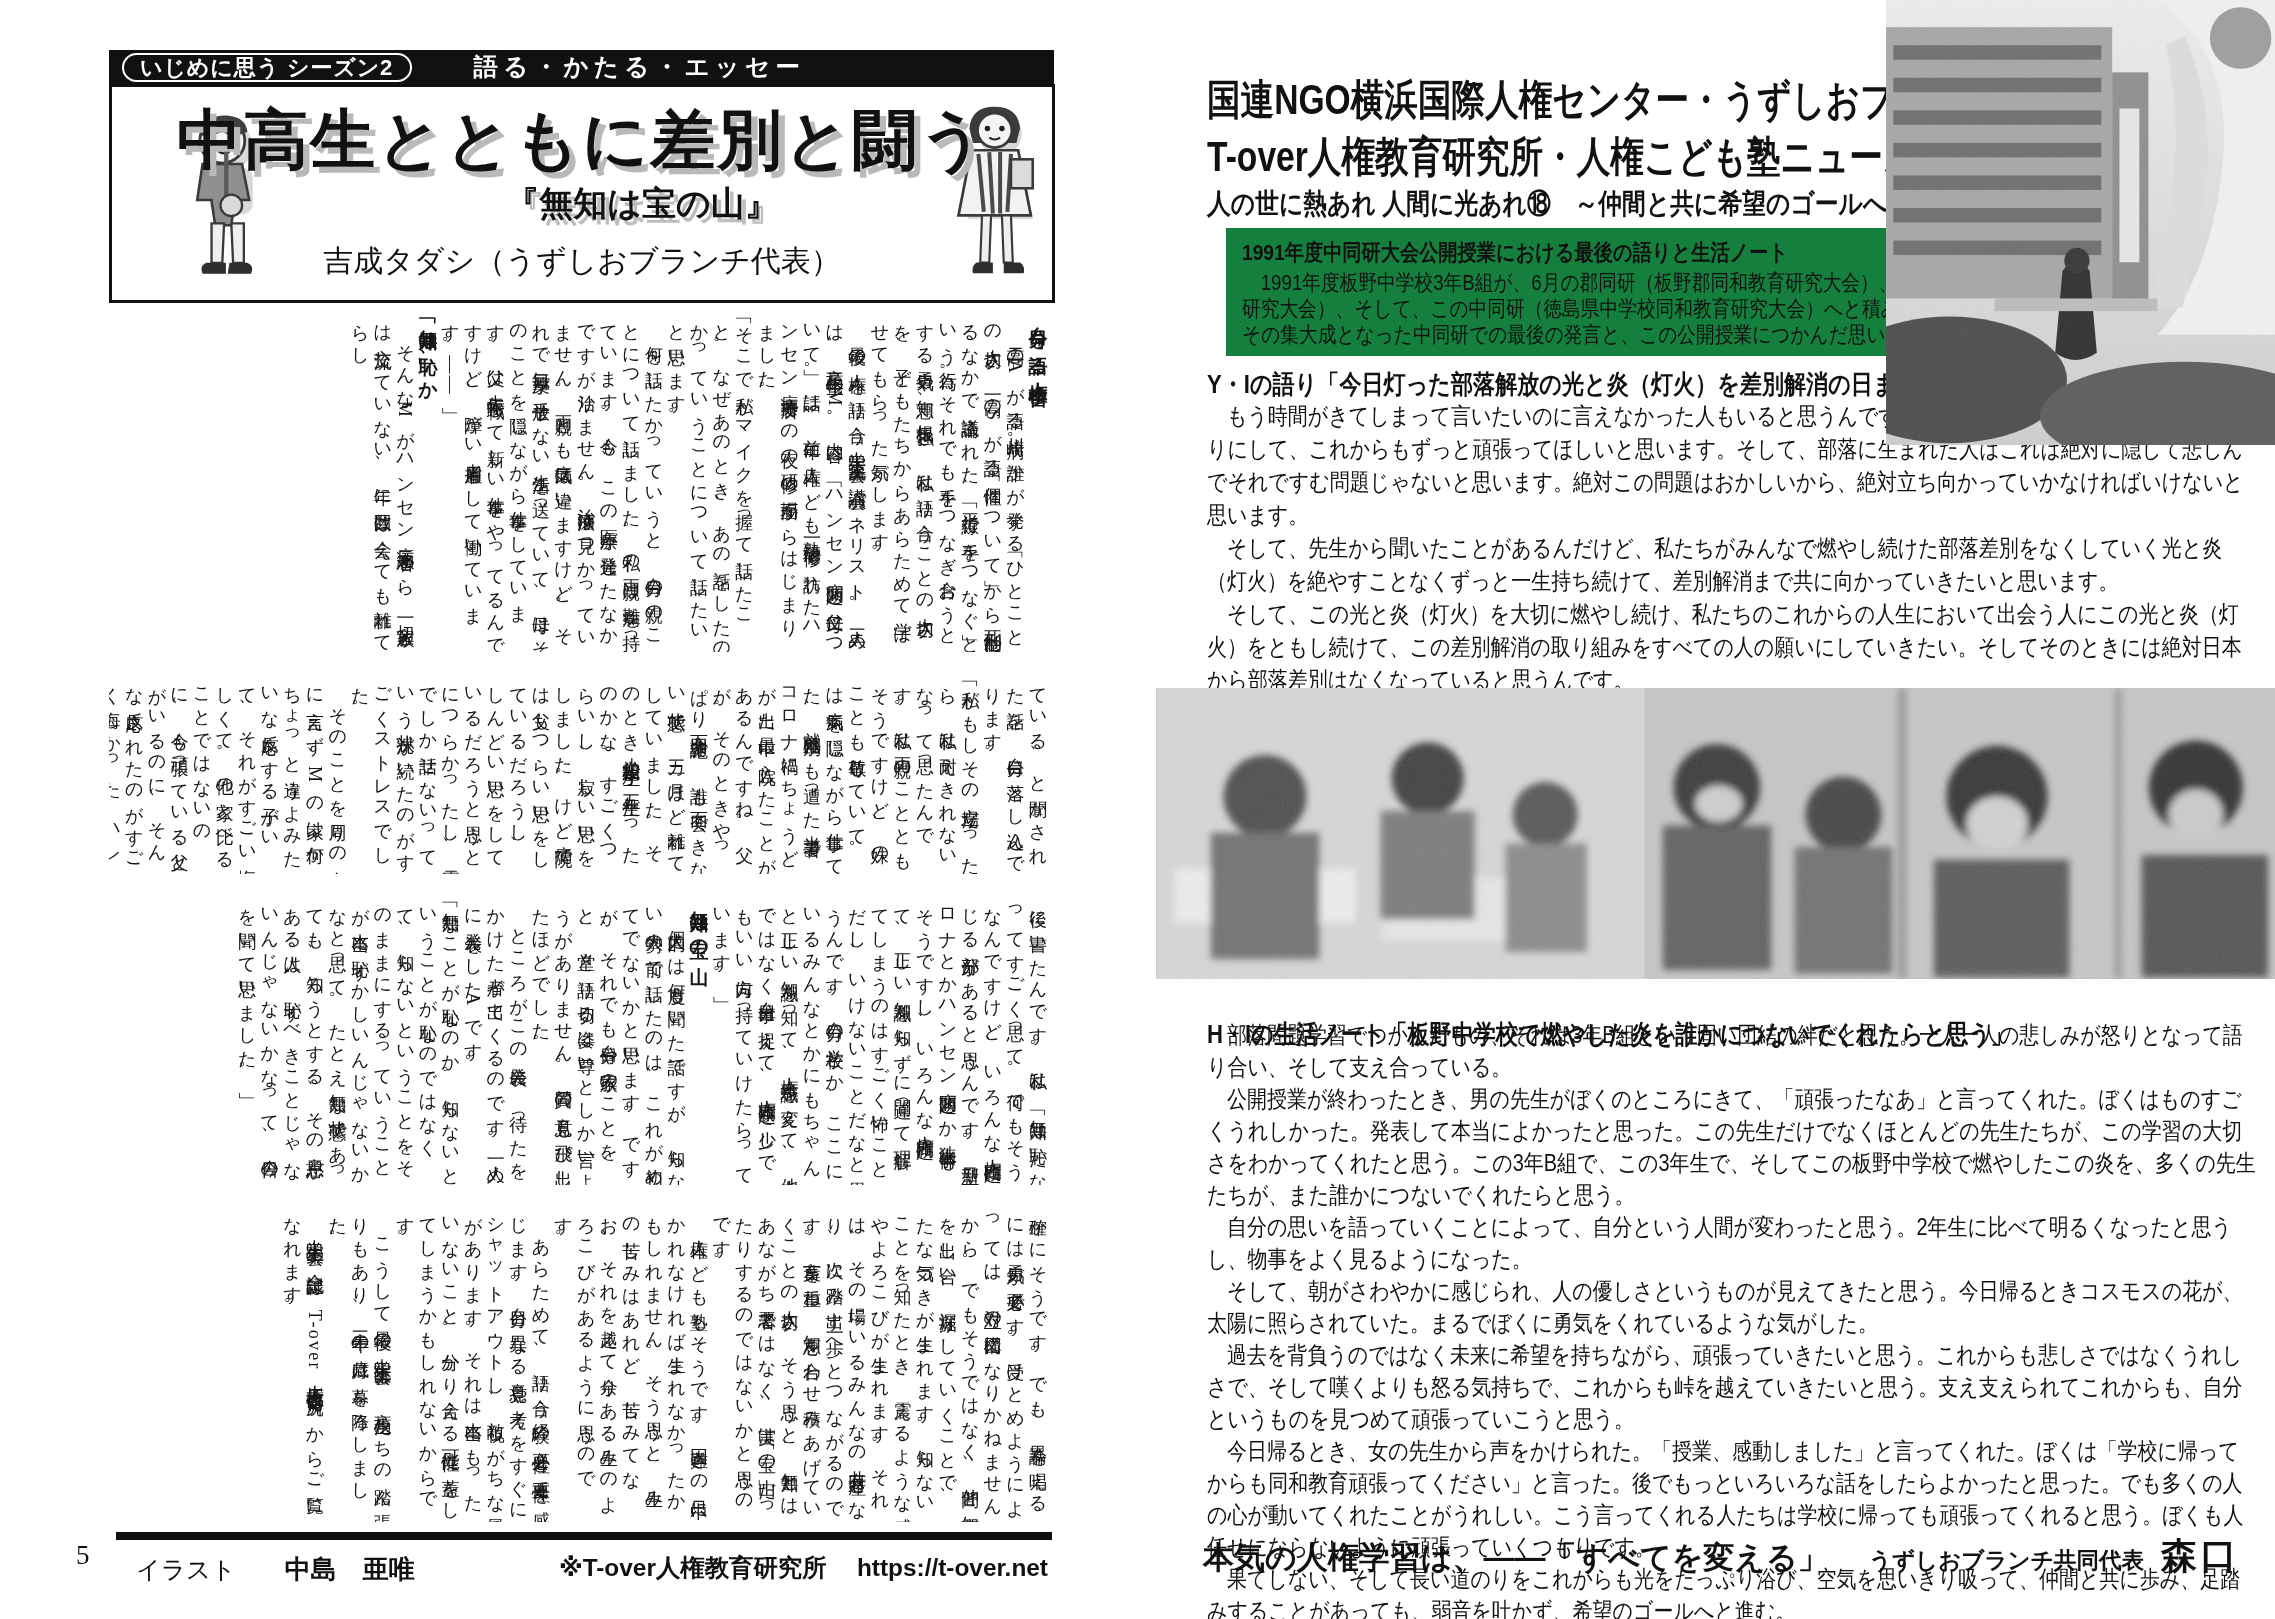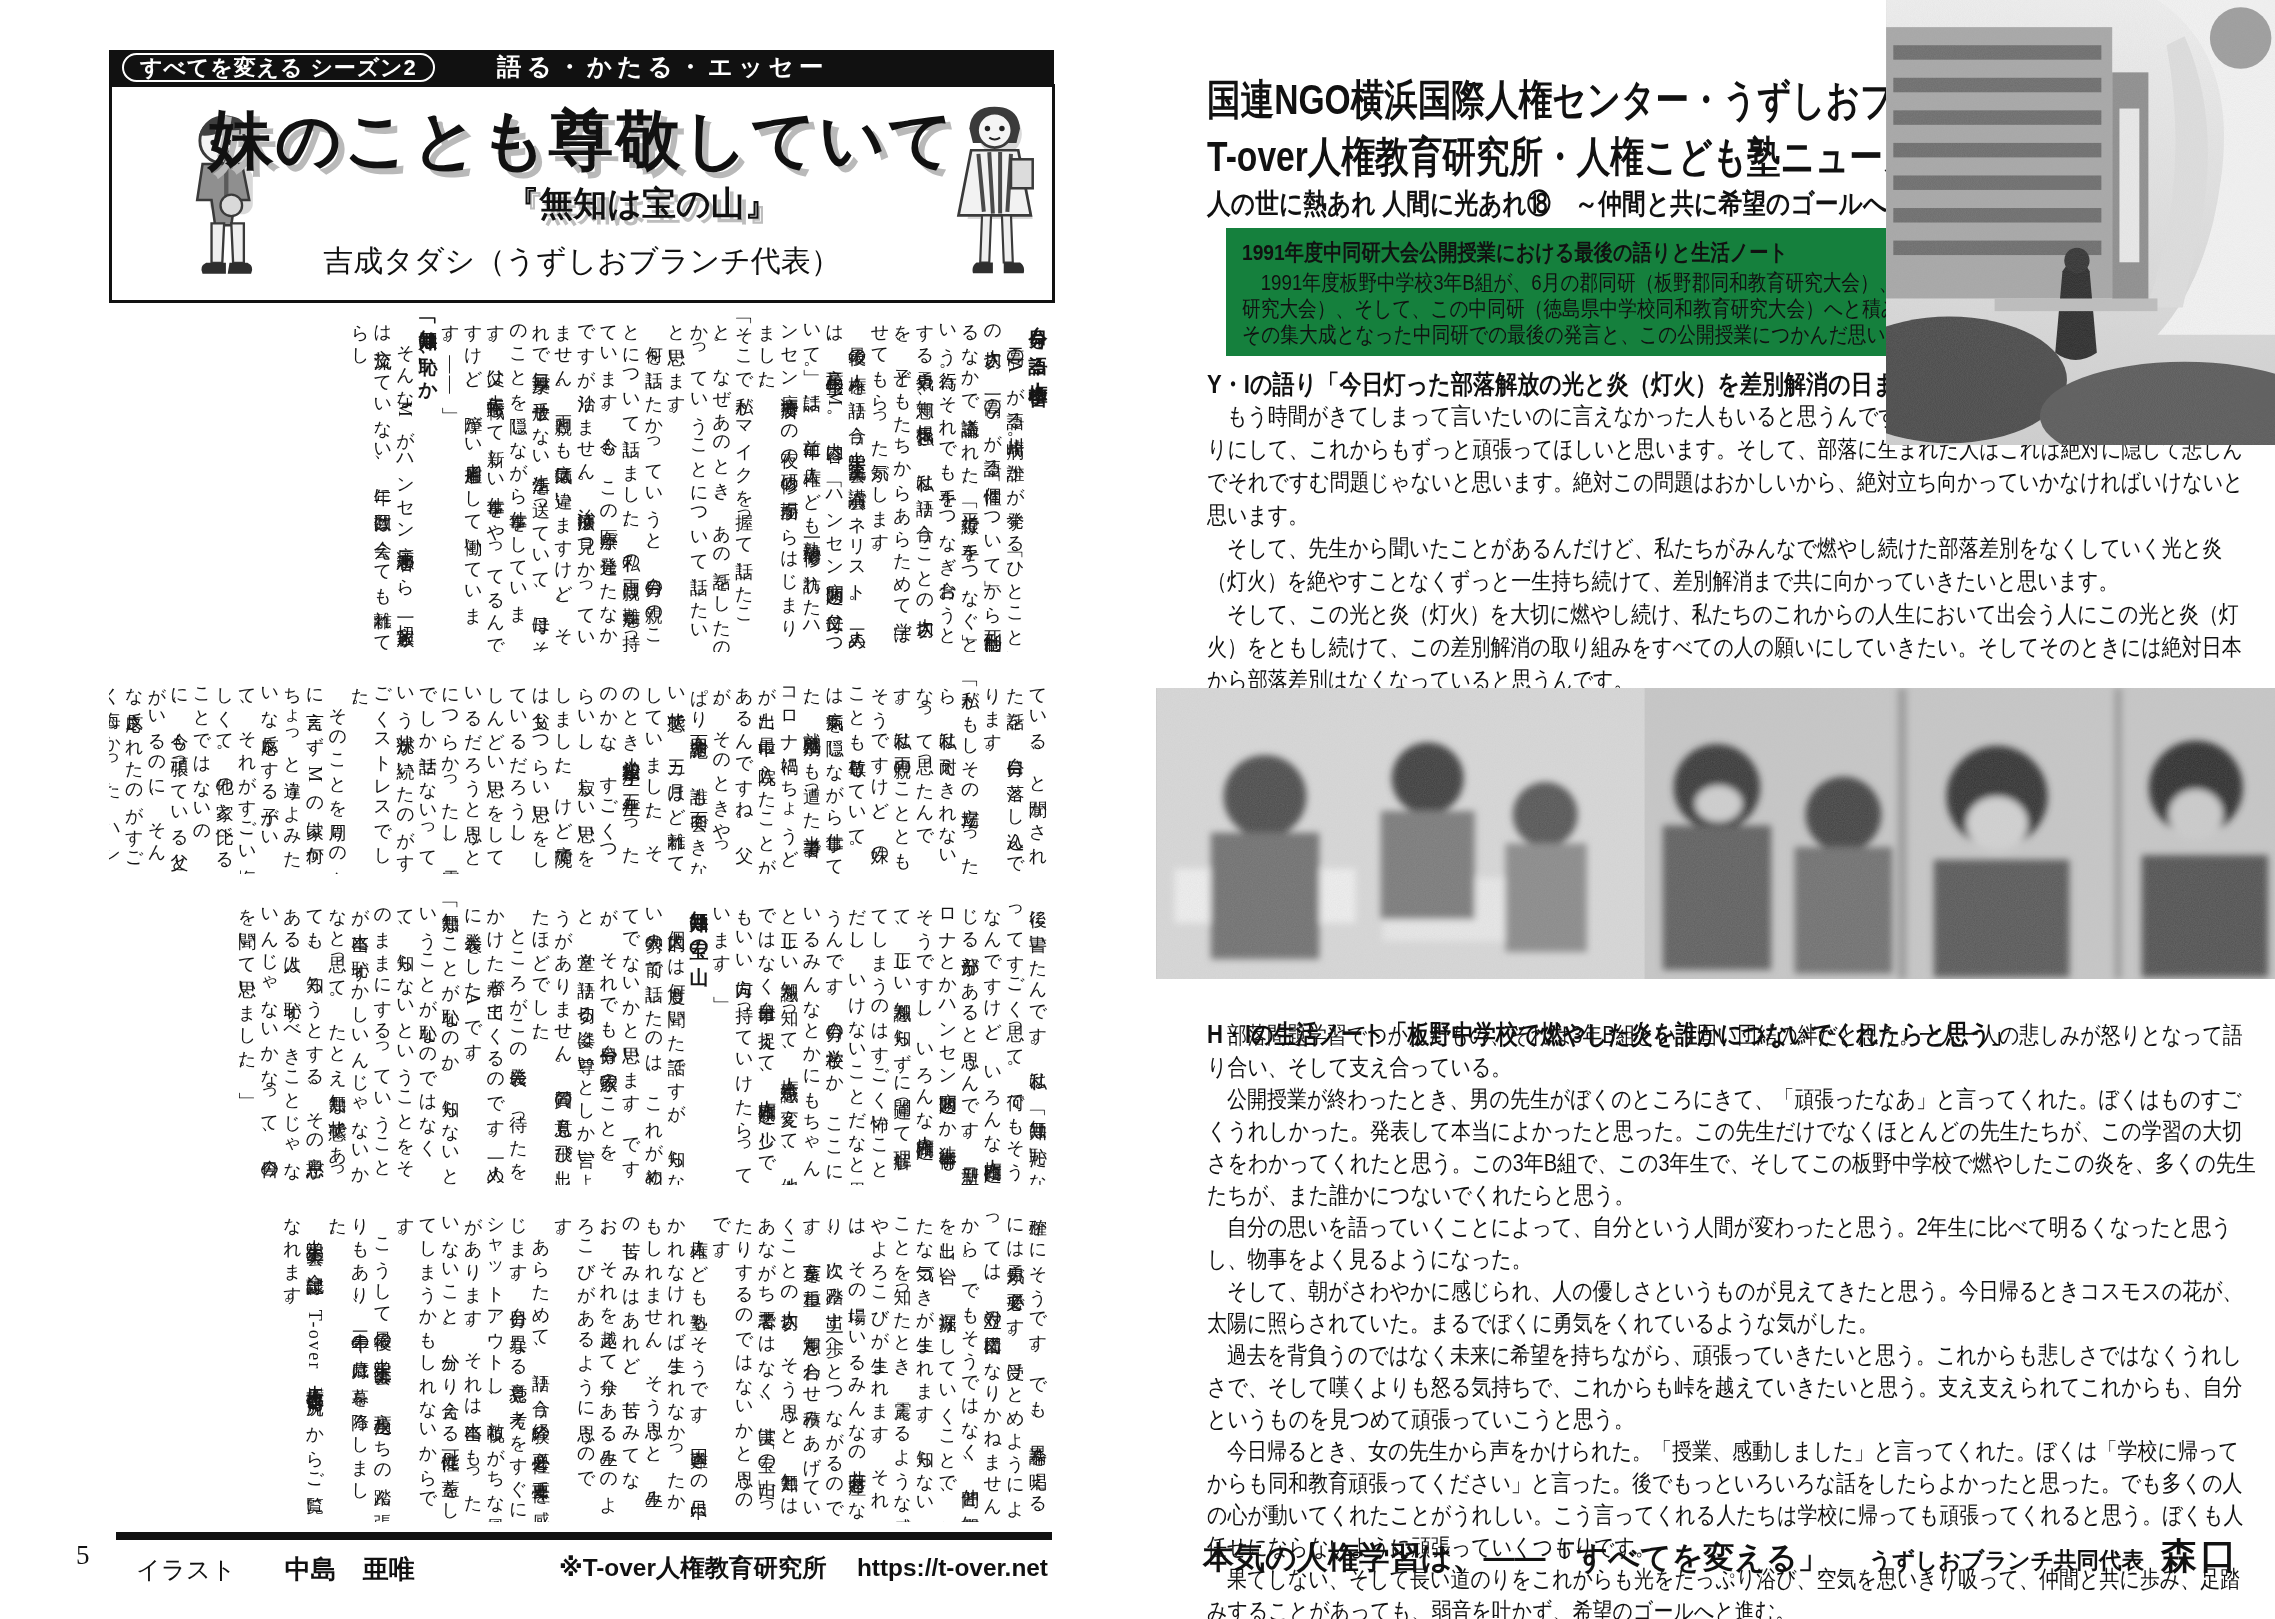"すべてを変える シーズン2" span.lp-badge { text: すべてを変える -> いじめに思う }
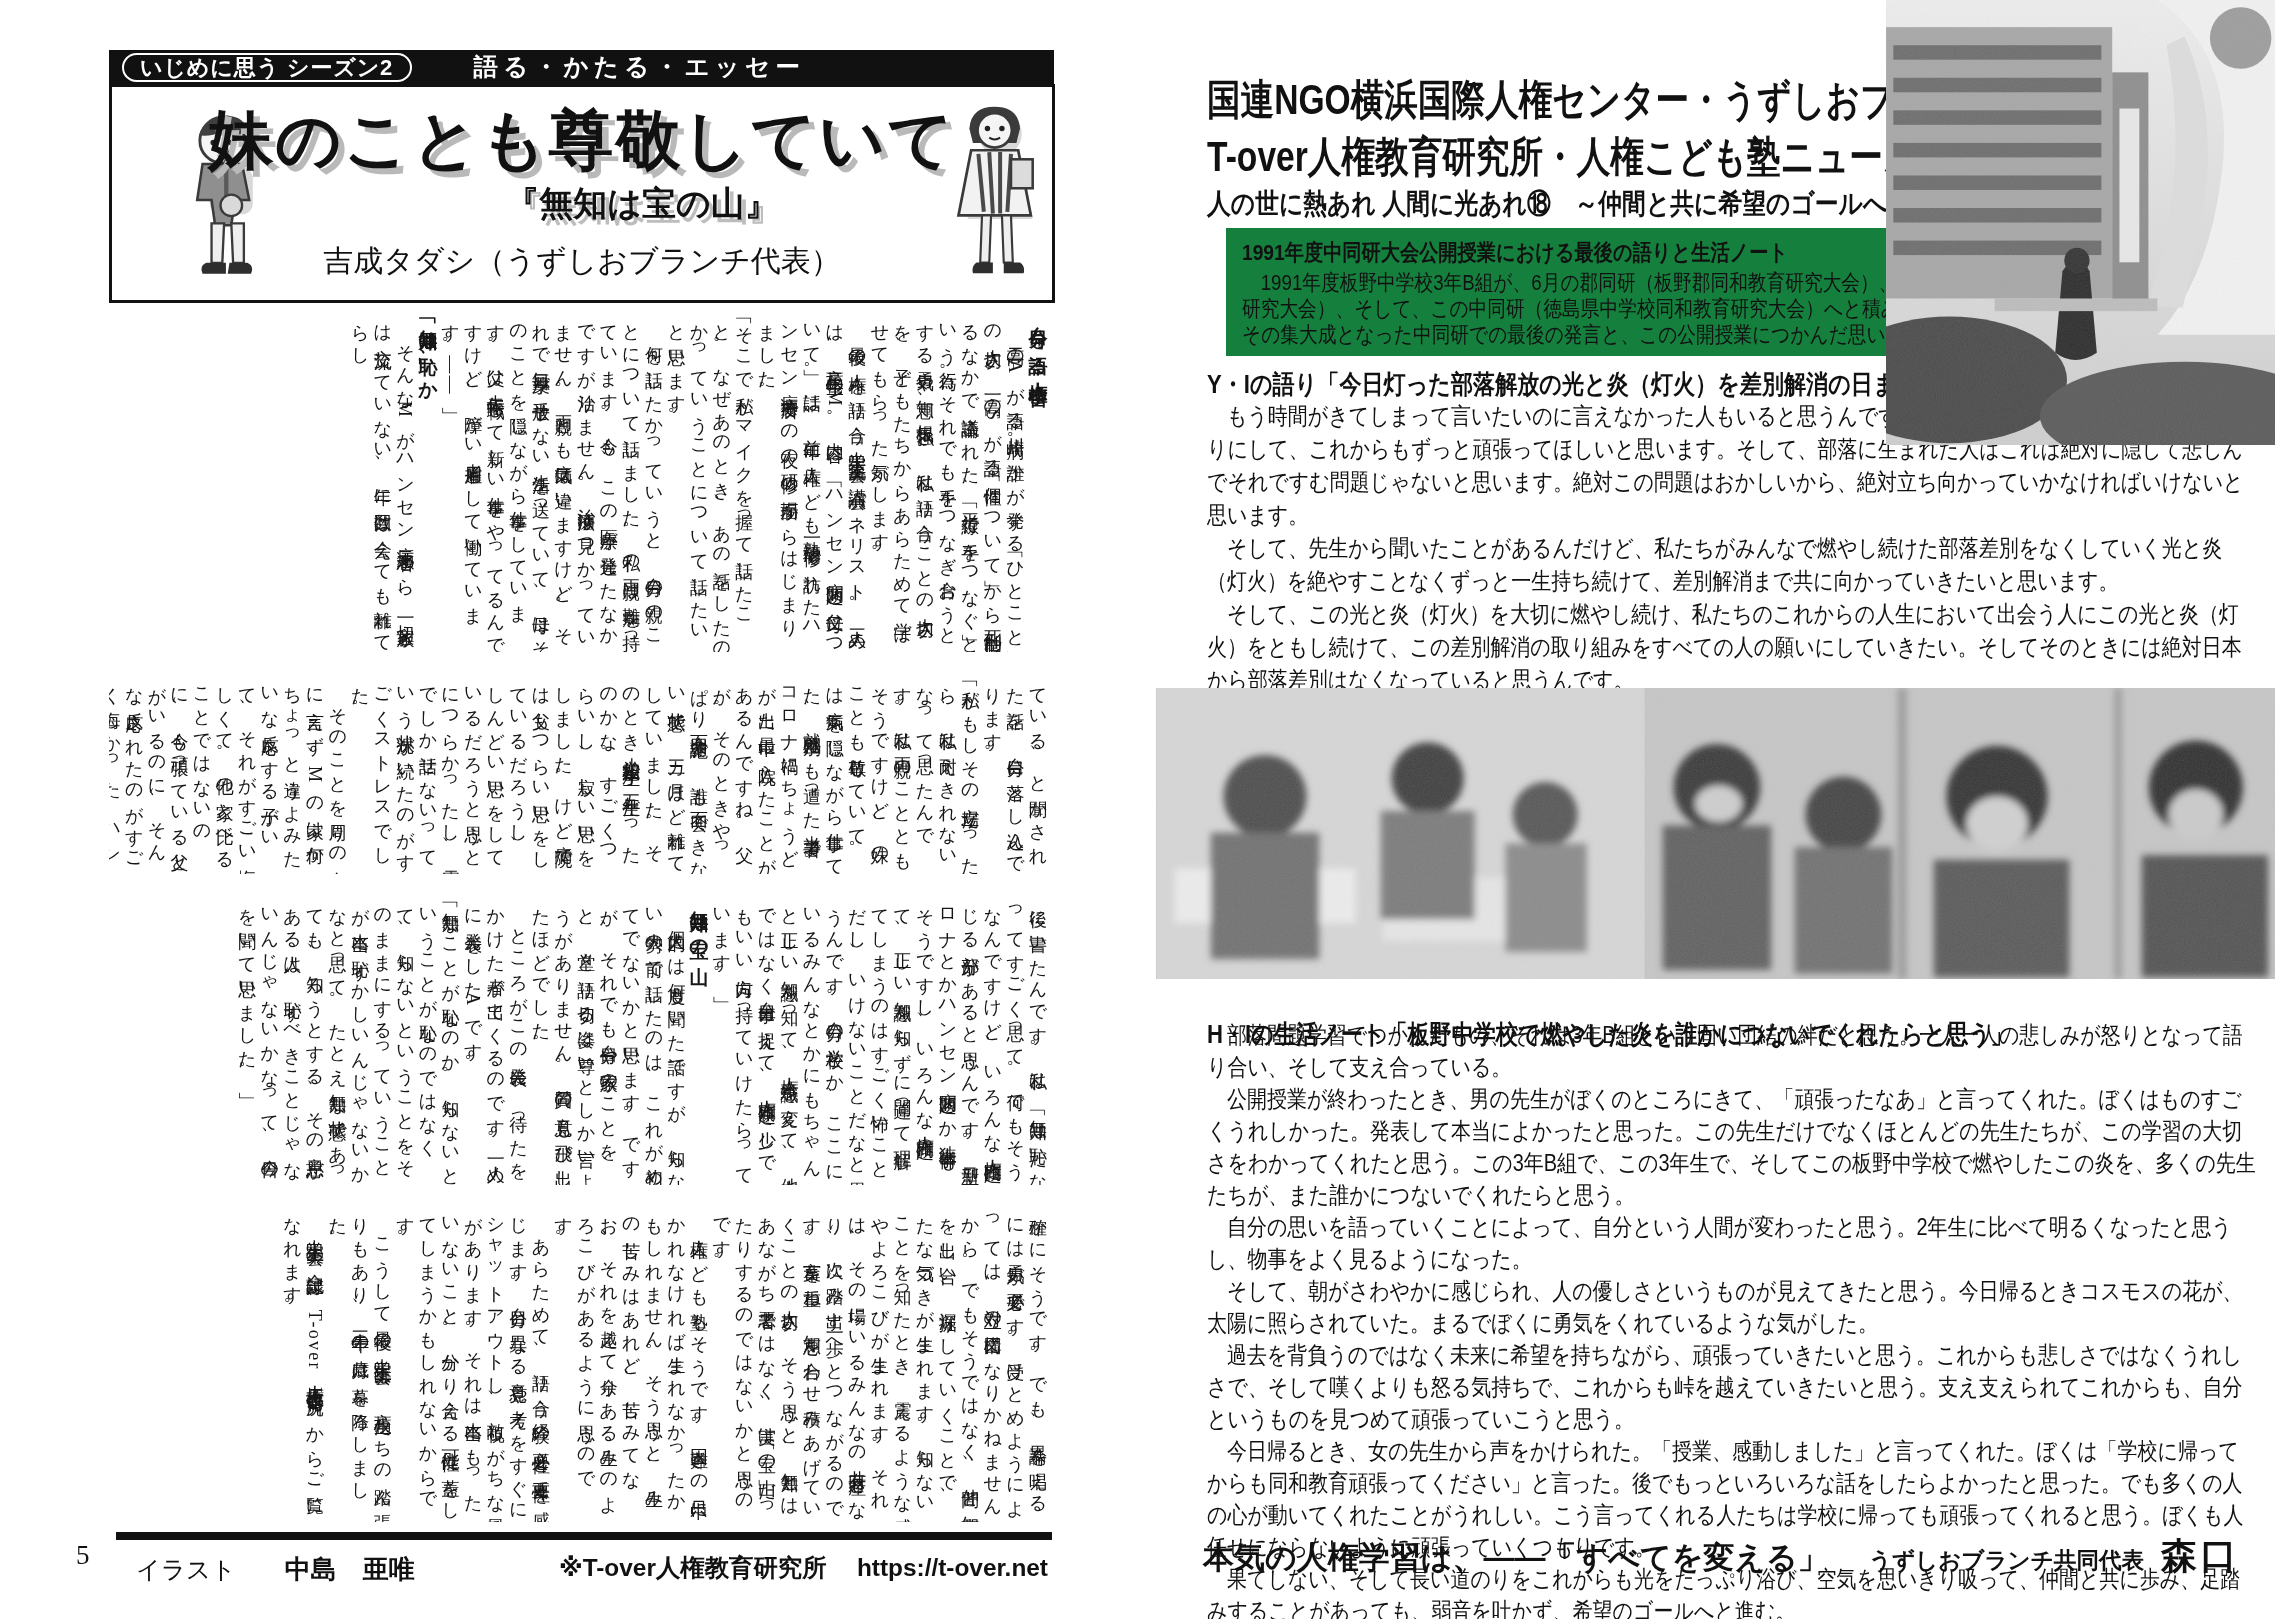"妹のことも尊敬していて" div.lp-title { text: 妹のことも尊敬していて -> 中高生とともに差別と闘う }
